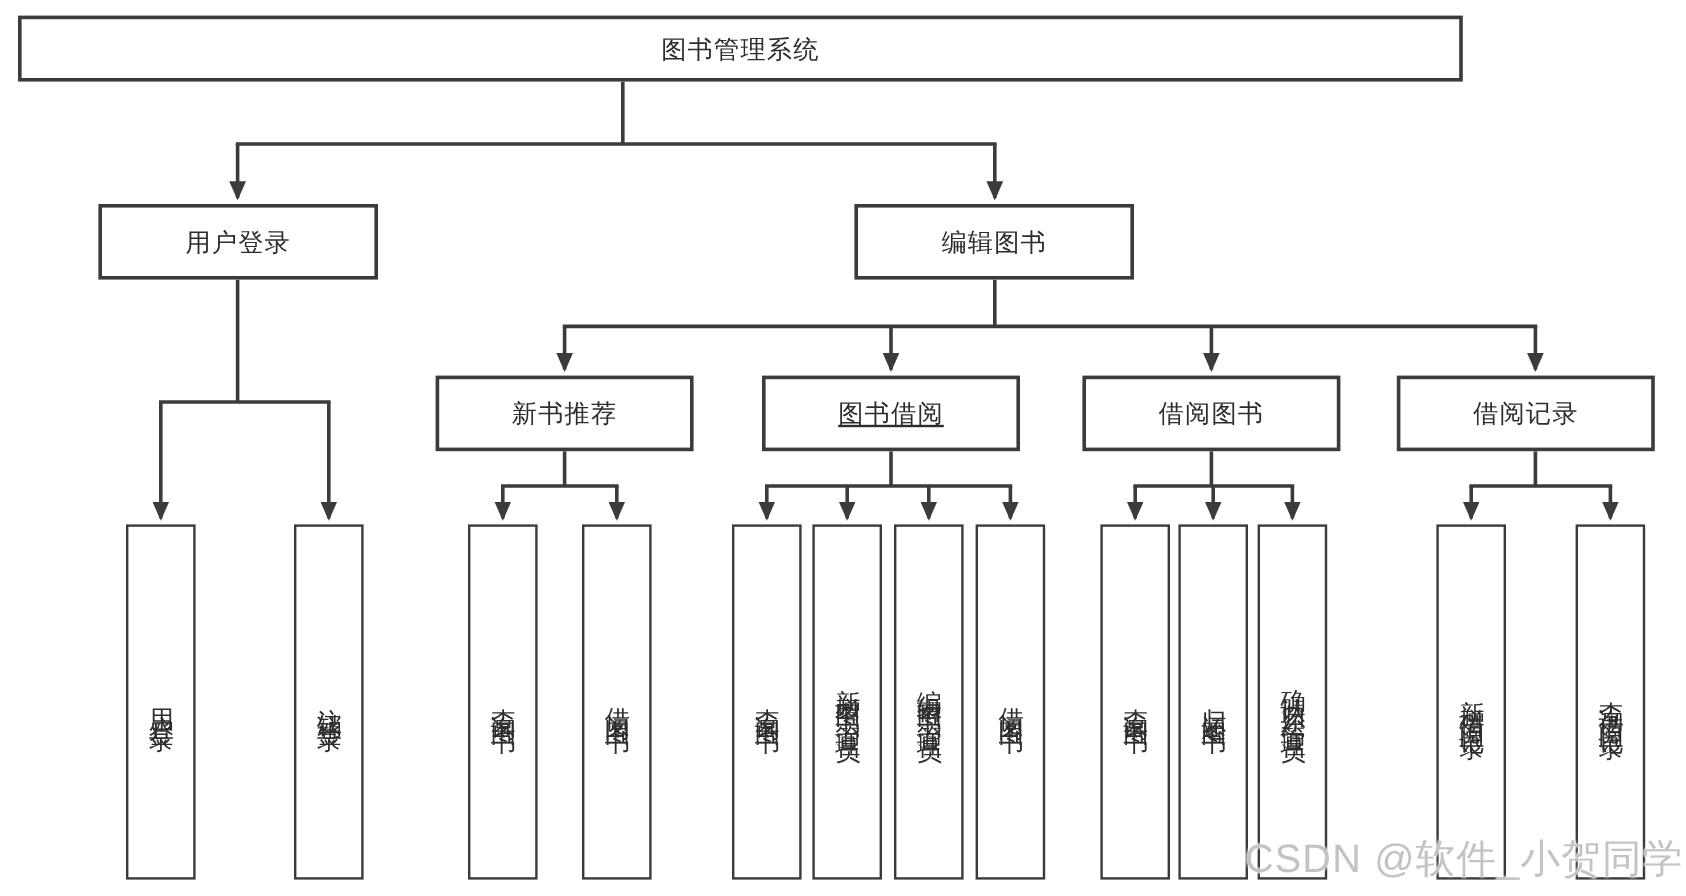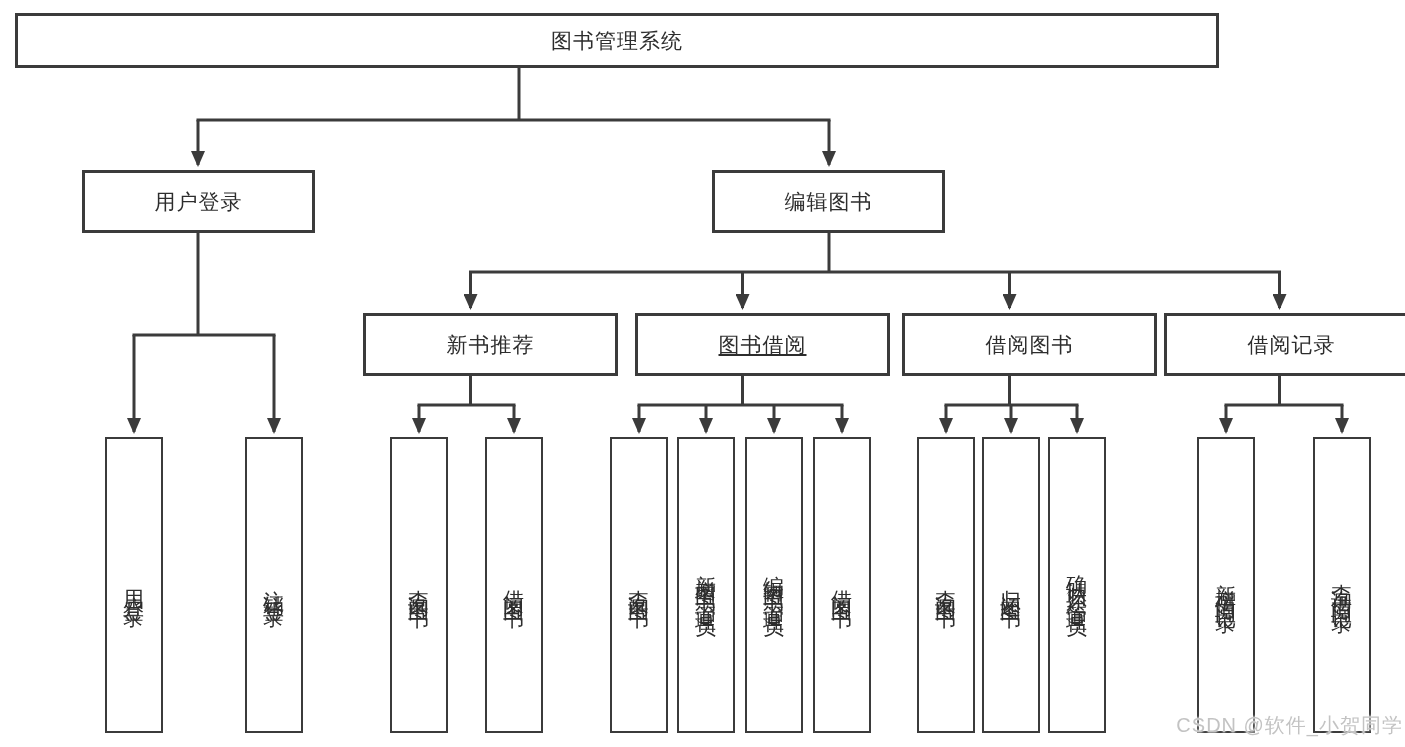"新书推荐" .lvl3 { width: 255px -> 215px }
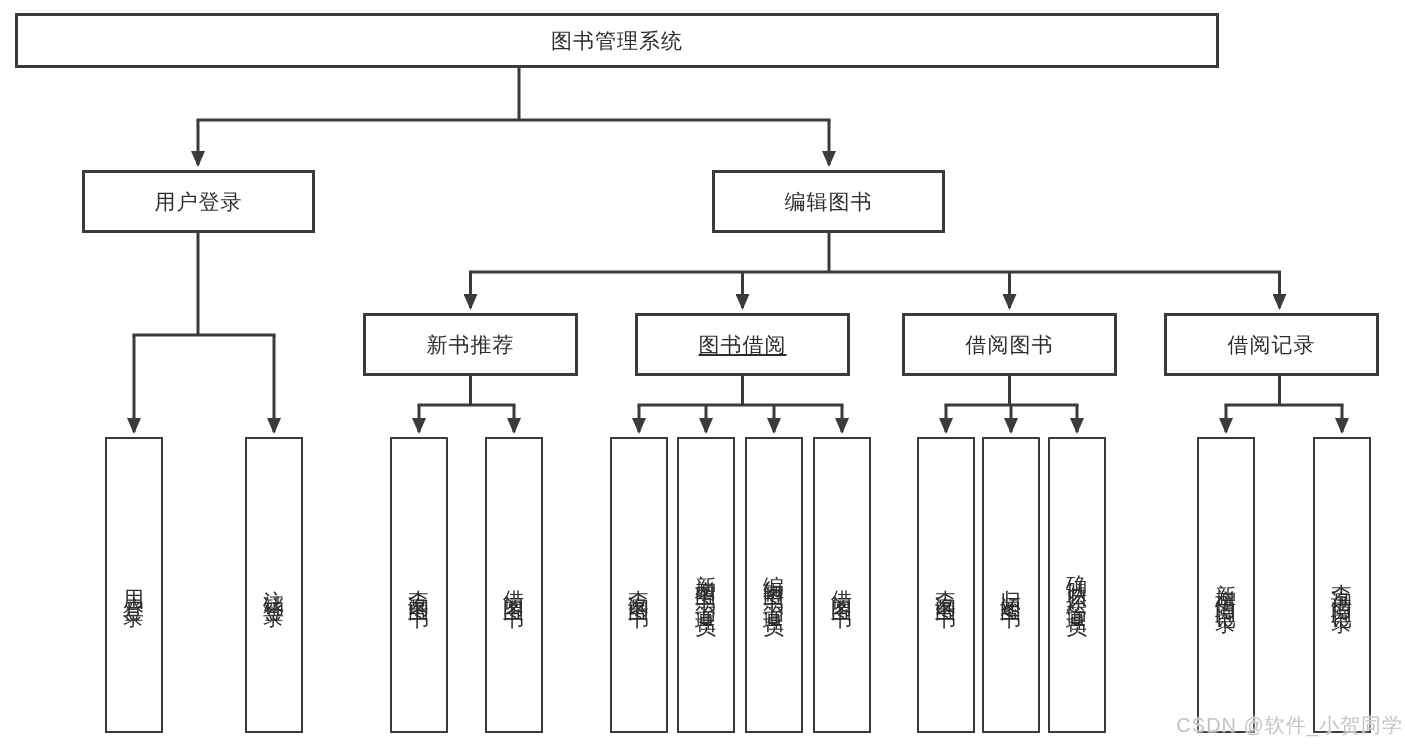"CSDN @软件_小贺同学" .watermark { font-size: 20px -> 33px }
